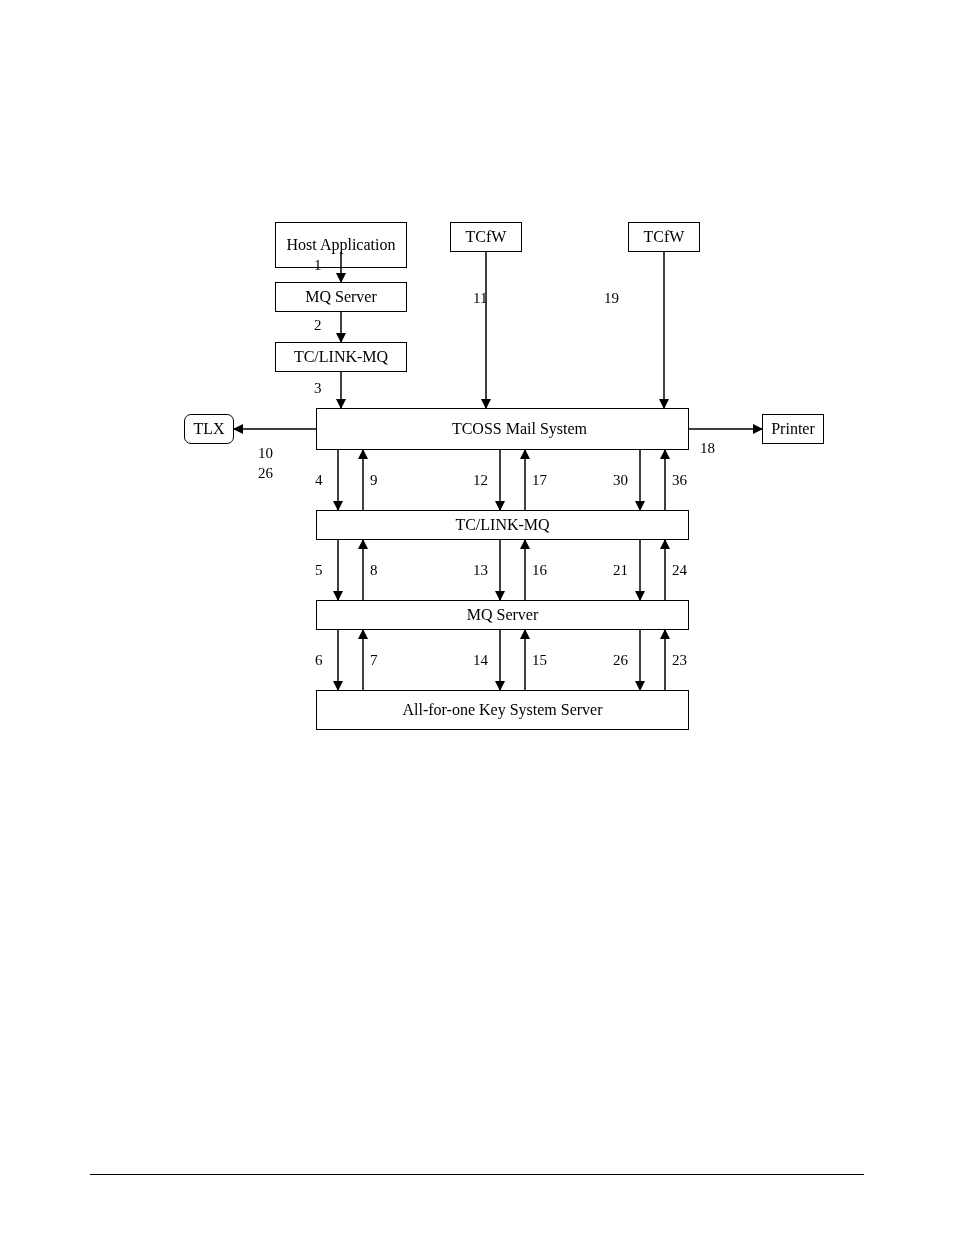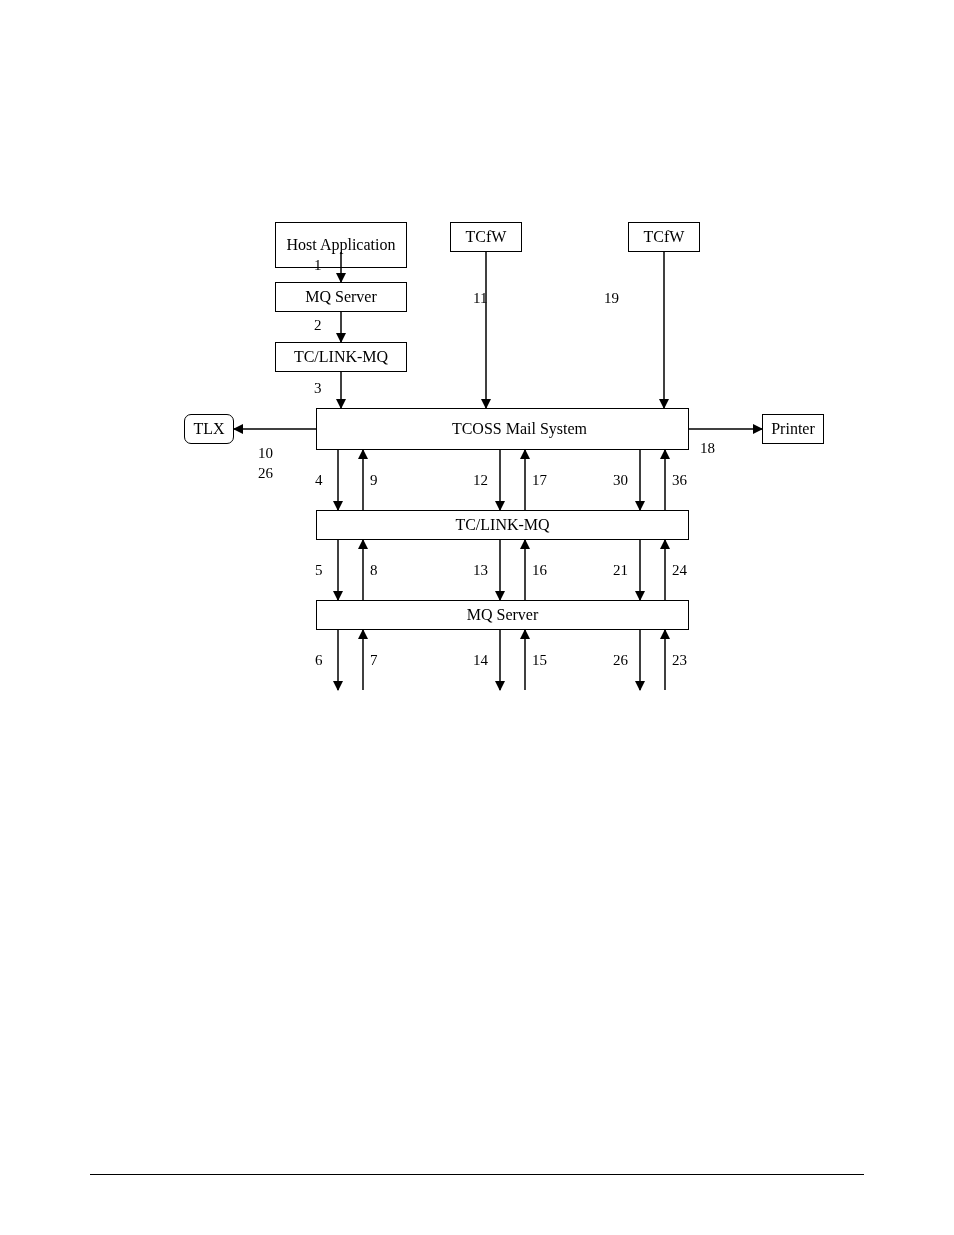"All-for-one Key System Server" div.box { html: none -> <div> <span>All-for-one Key System Server</span> </div> }
